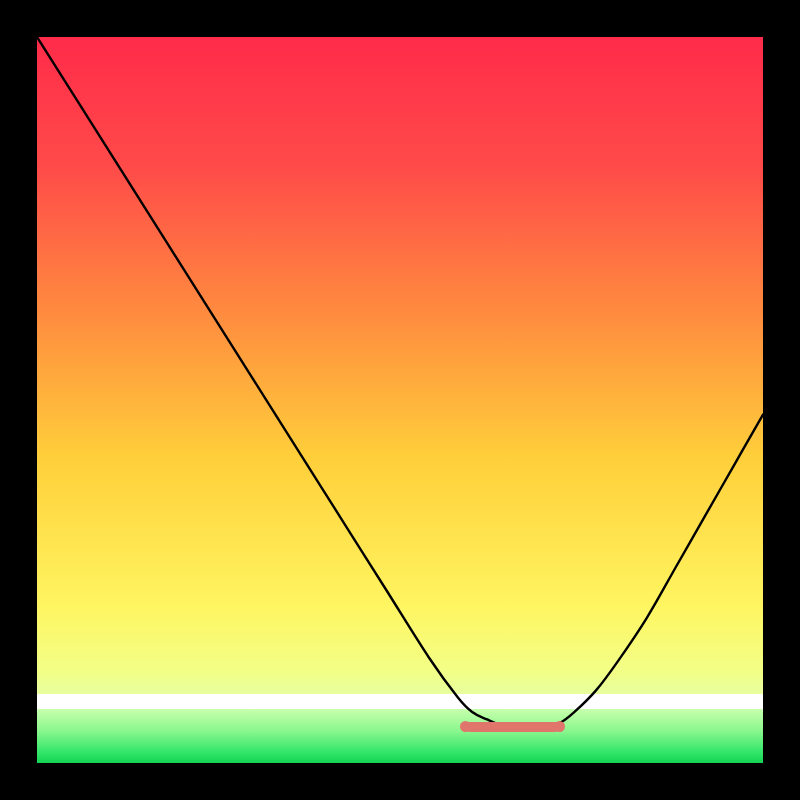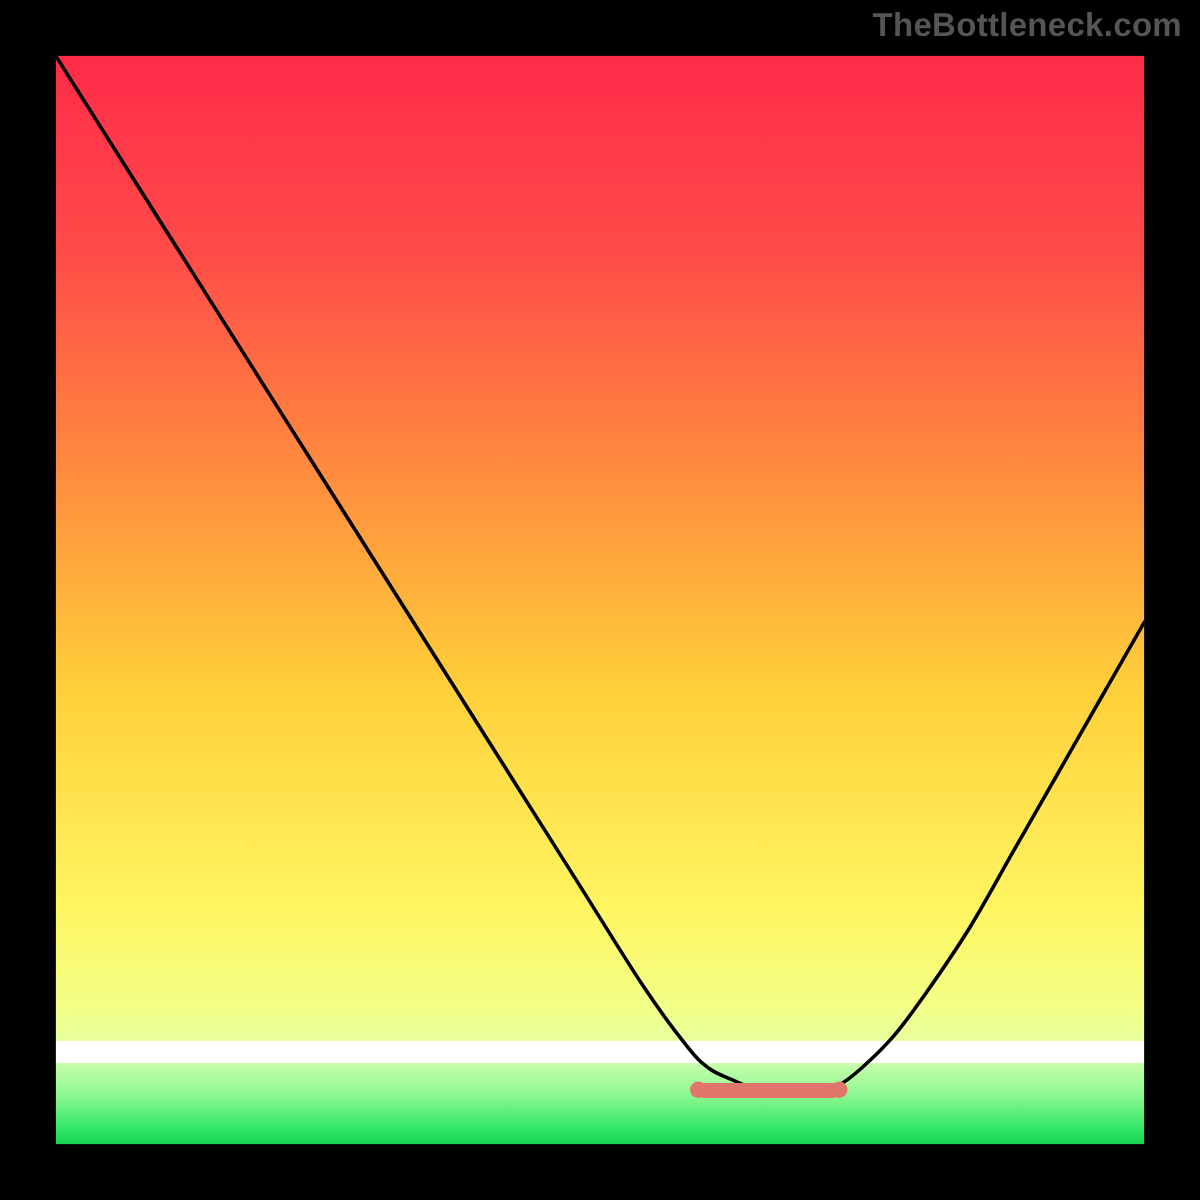"TheBottleneck.com" div.watermark { html: <div>TheBottleneck.com</div> -> none }
